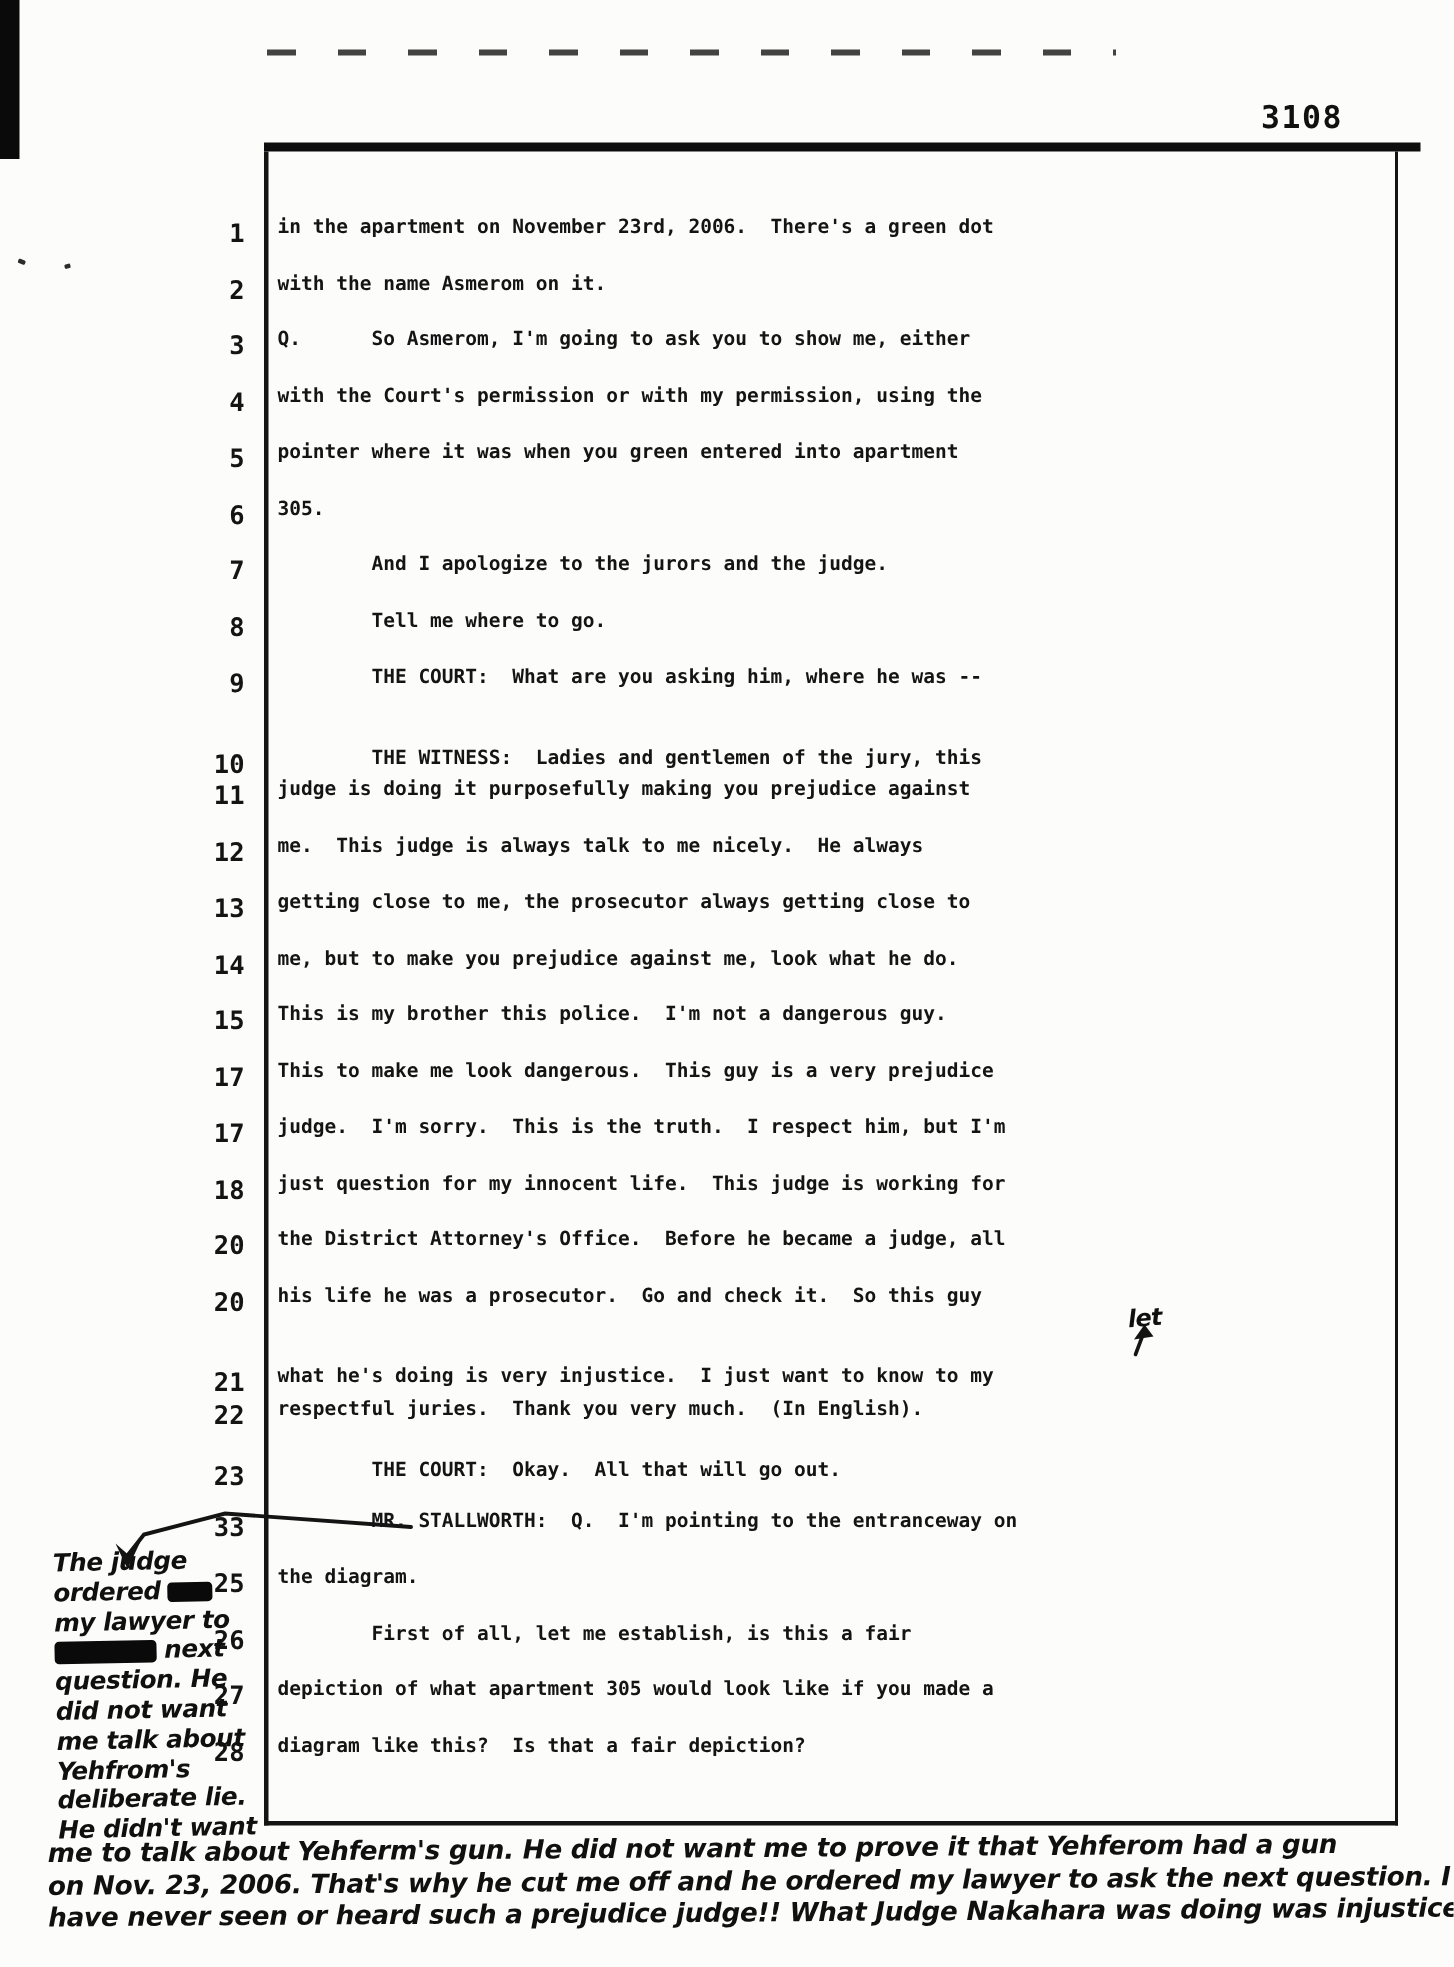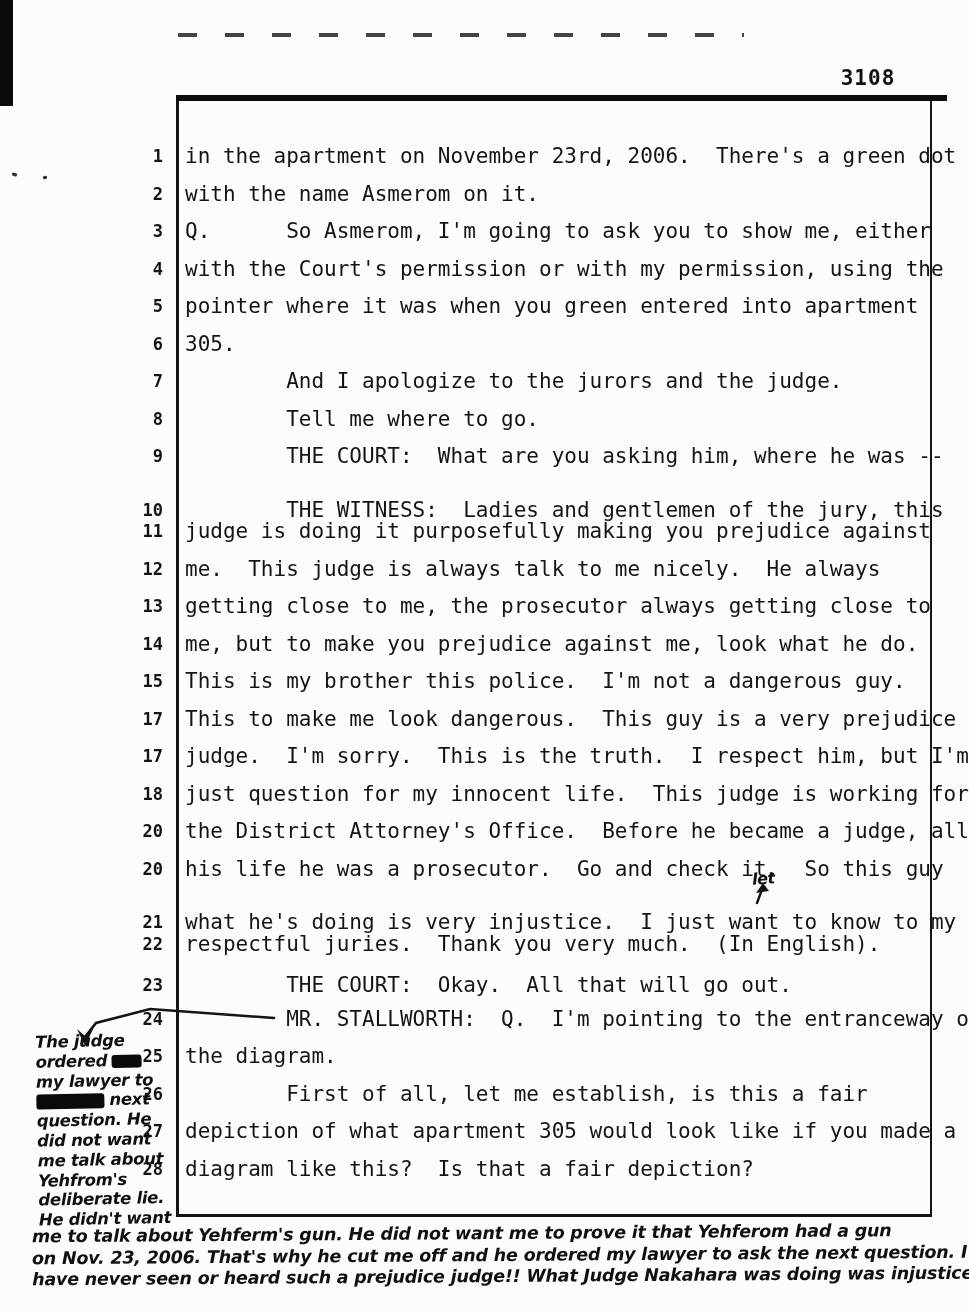"in the apartment on November" .t-text { font-size: 21px -> 13px; font-weight: 400 -> 700 }
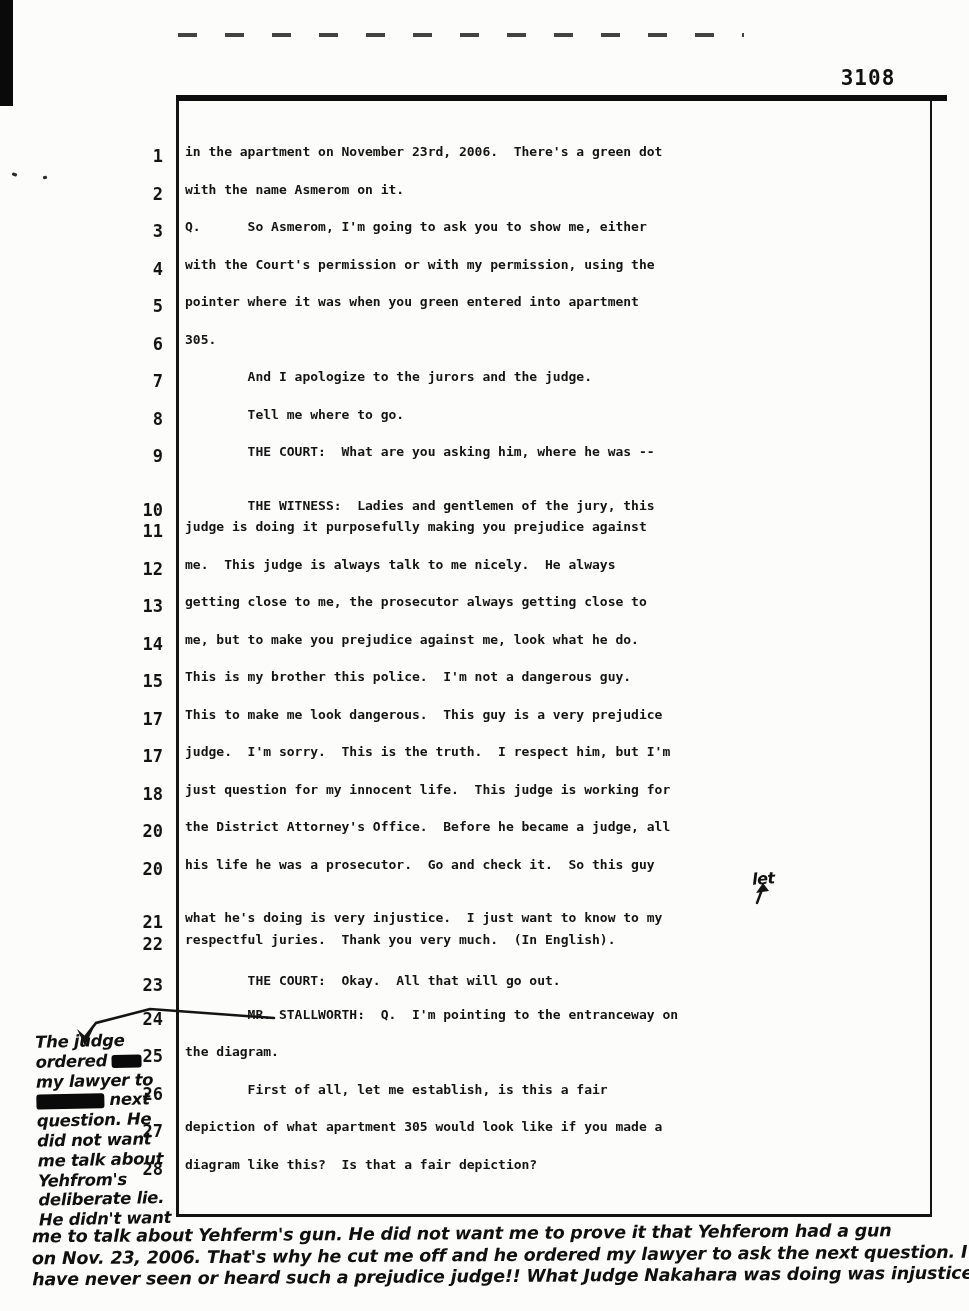"24" div.t-num { text: 24 -> 33 }
